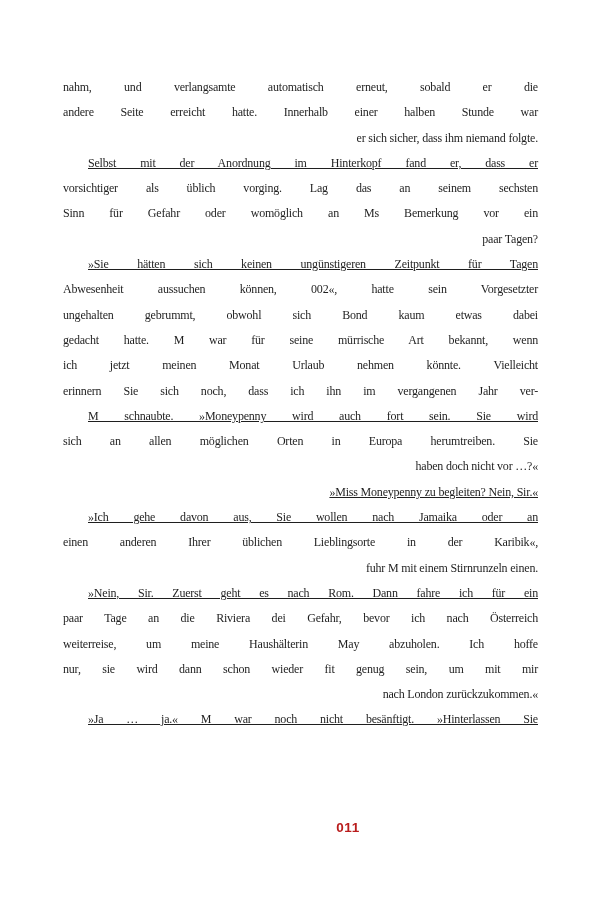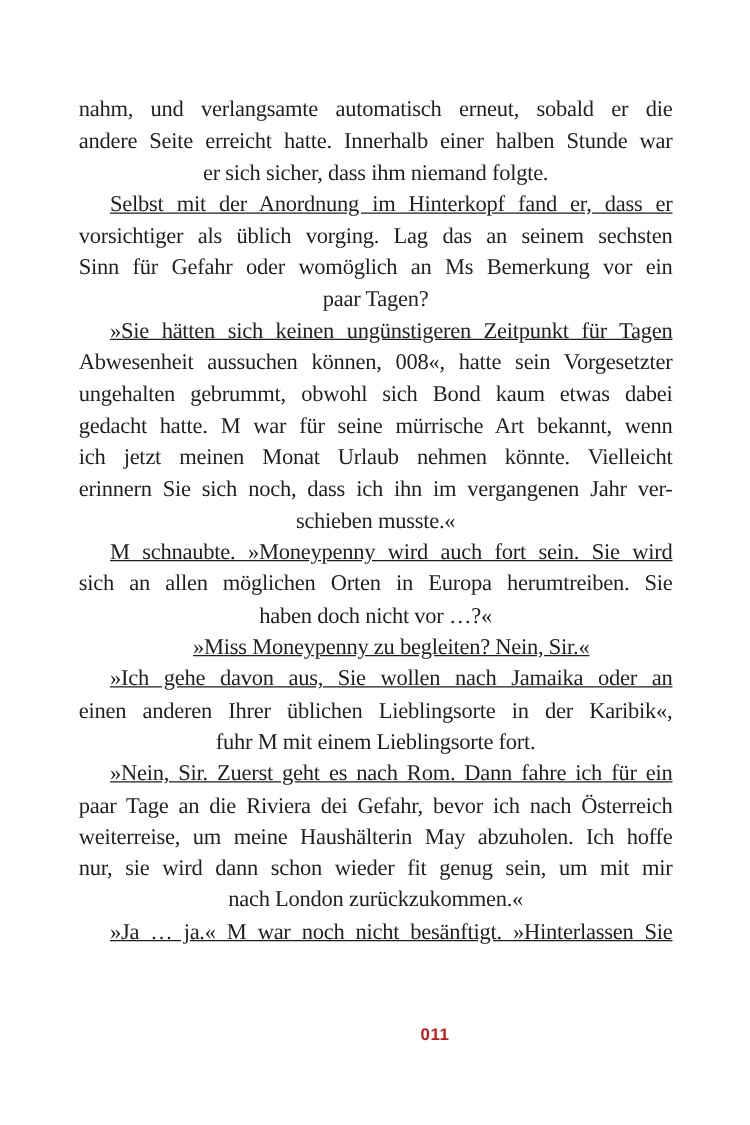"nahm, und verlangsamte automatisch" .text-block { font-size: 18px -> 12px }
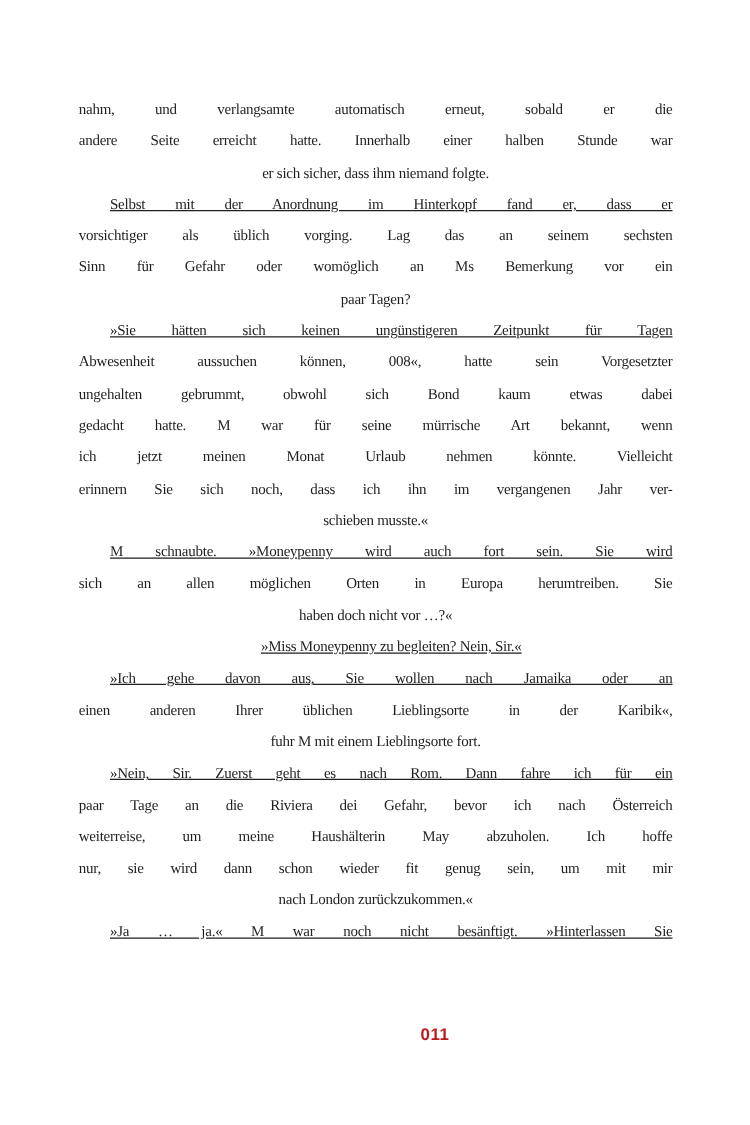"er sich sicher, dass ihm" .line { text-align: center -> right }
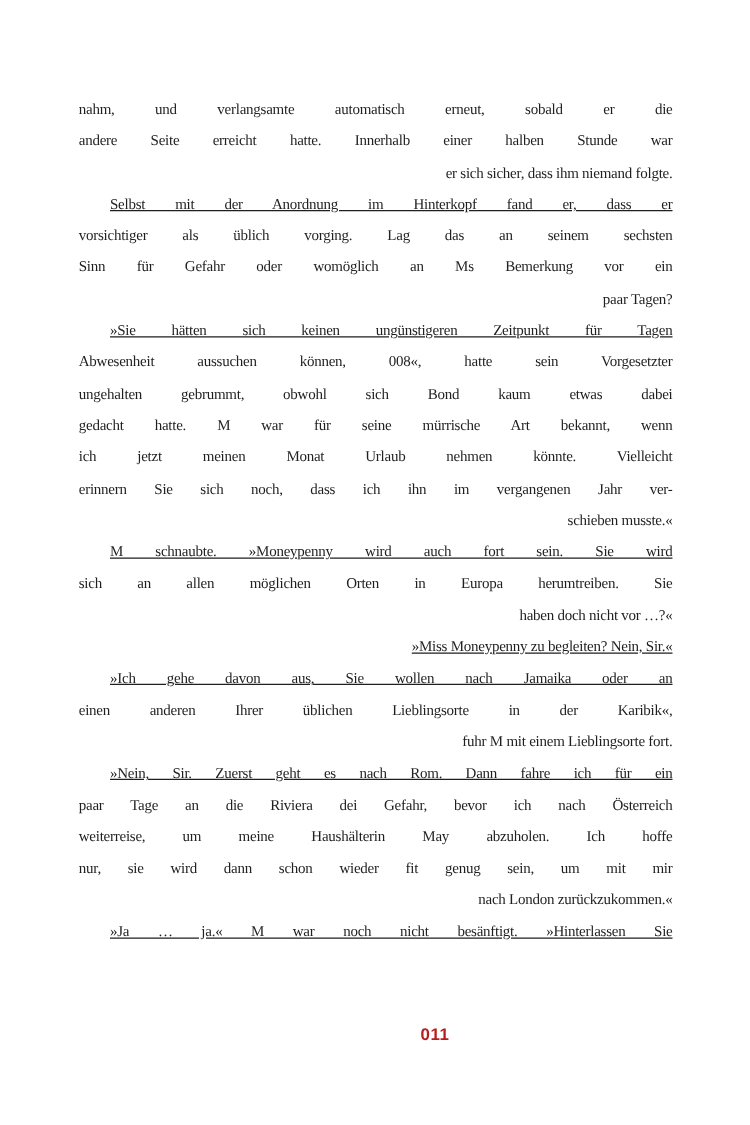"Abwesenheit aussuchen können, 008«," div.line { text: 008 -> 002 }
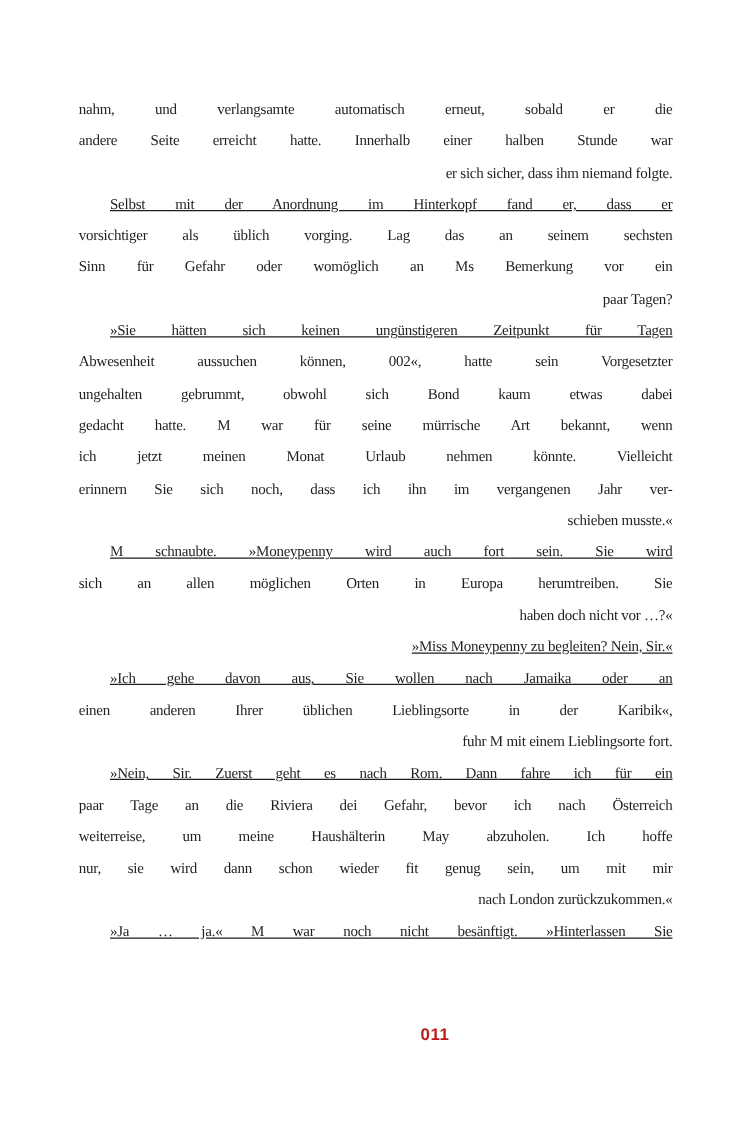"schieben musste.«" div.line { html: <div>schieben musste.«</div> -> none }
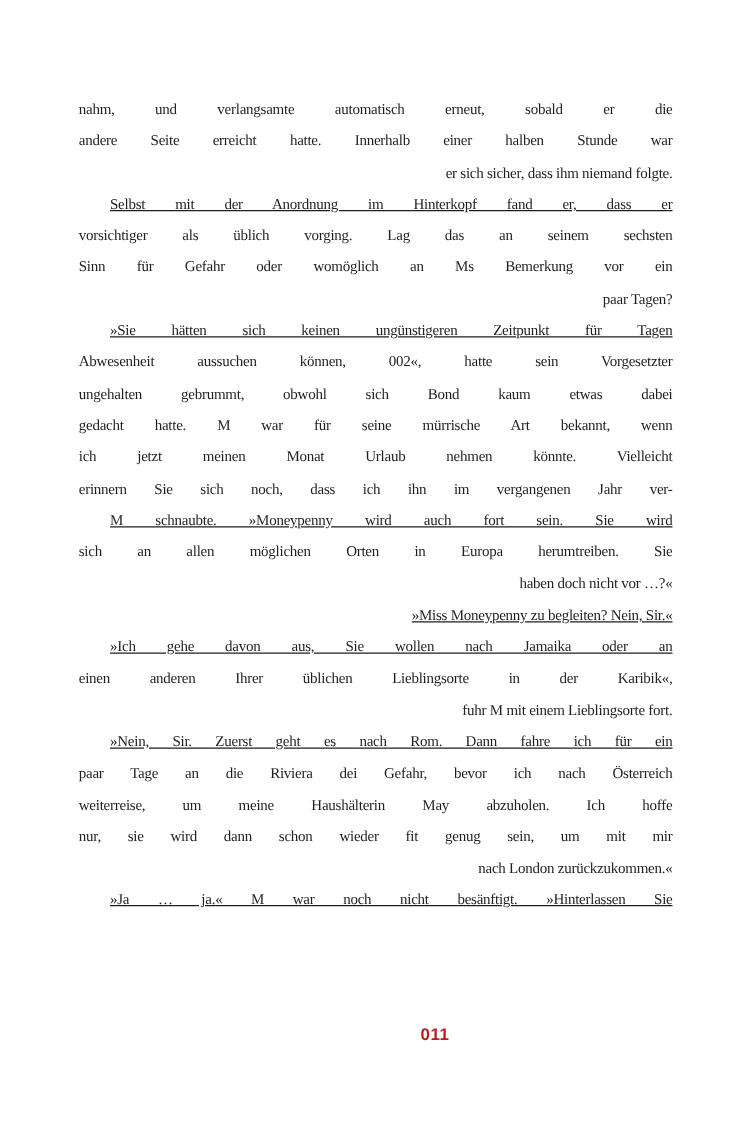"fuhr M mit einem Lieblingsorte" div.line { text: Lieblingsorte fort -> Stirnrunzeln einen }
